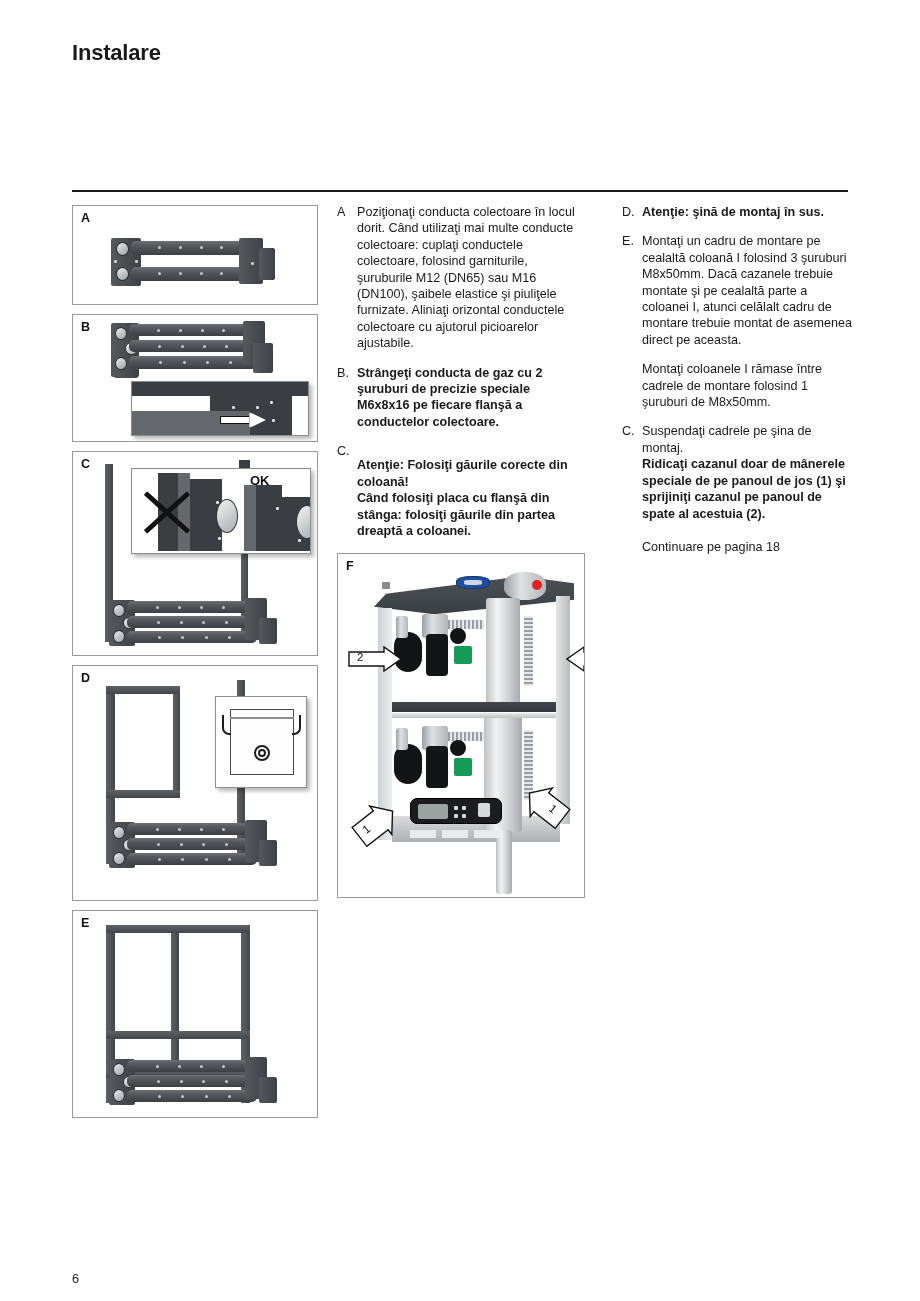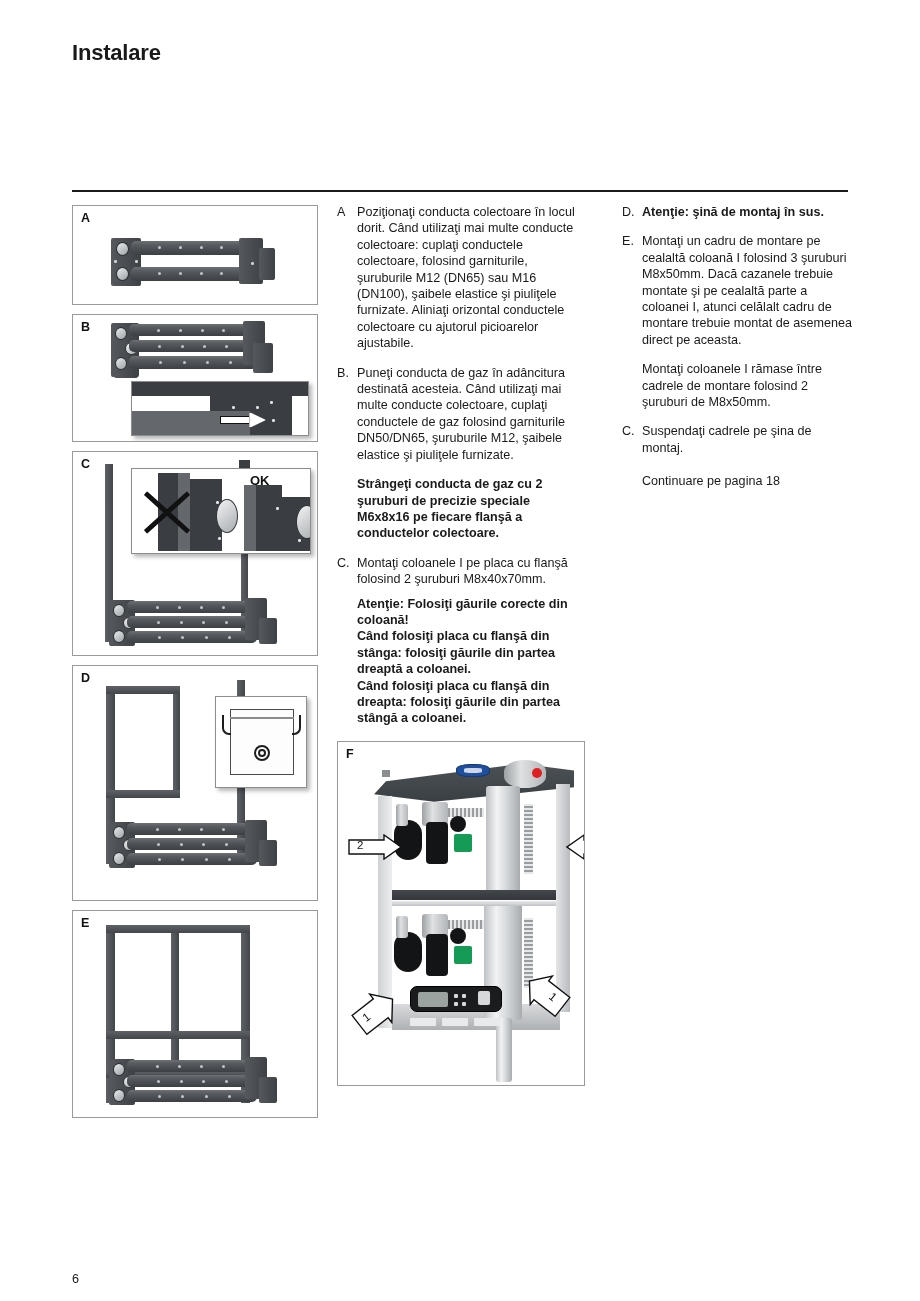"Puneţi conducta de gaz în" p.para { html: <p>Puneţi conducta de gaz în adâncitura destinată acesteia. Când utilizaţi mai multe conducte colectoare, cuplaţi conductele de gaz folosind garniturile DN50/DN65, şuruburile M12, şaibele elastice şi piuliţele furnizate.</p> -> none }
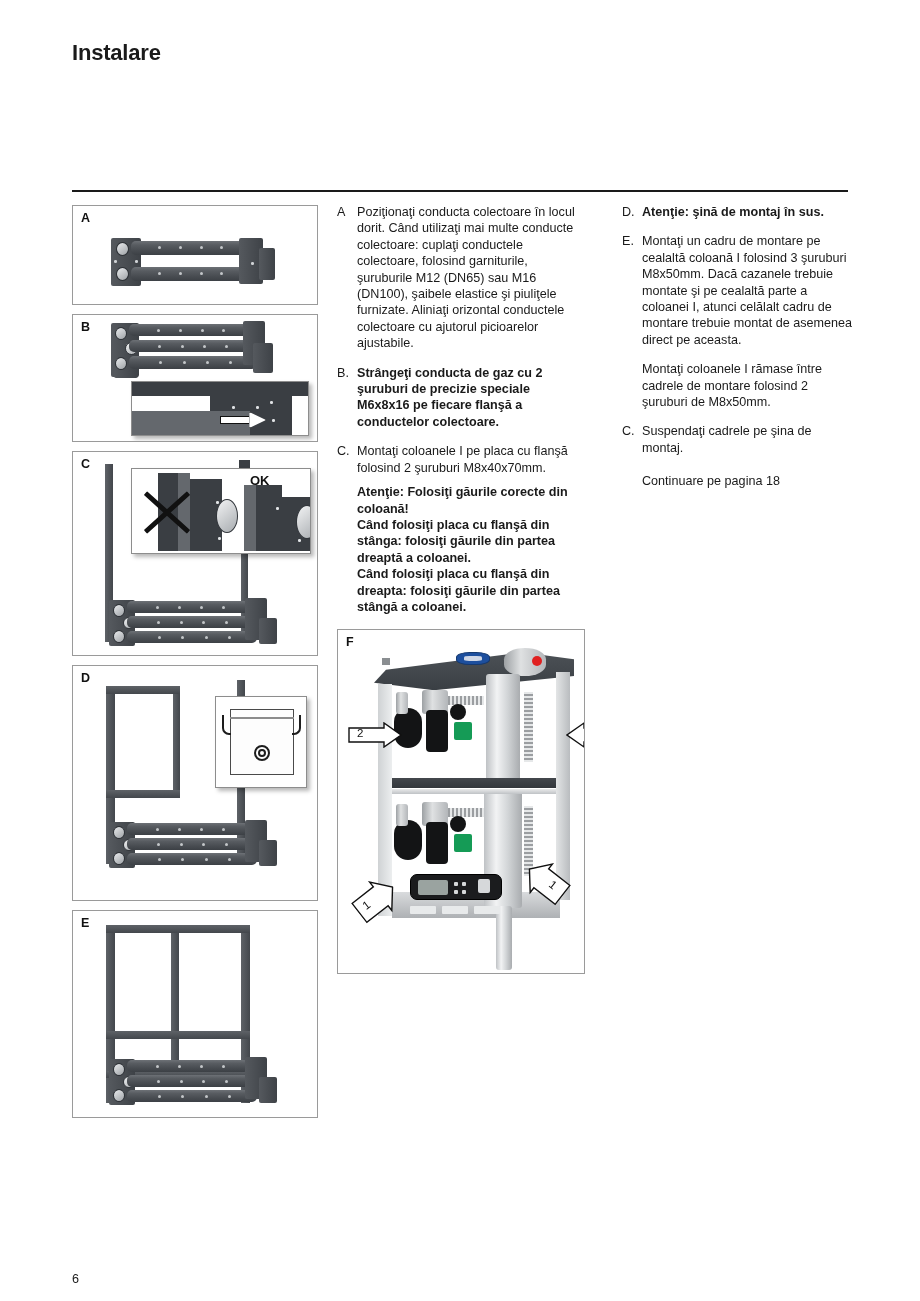"Montaţi coloanele I rămase între" p.para { text: 2 -> 1 }
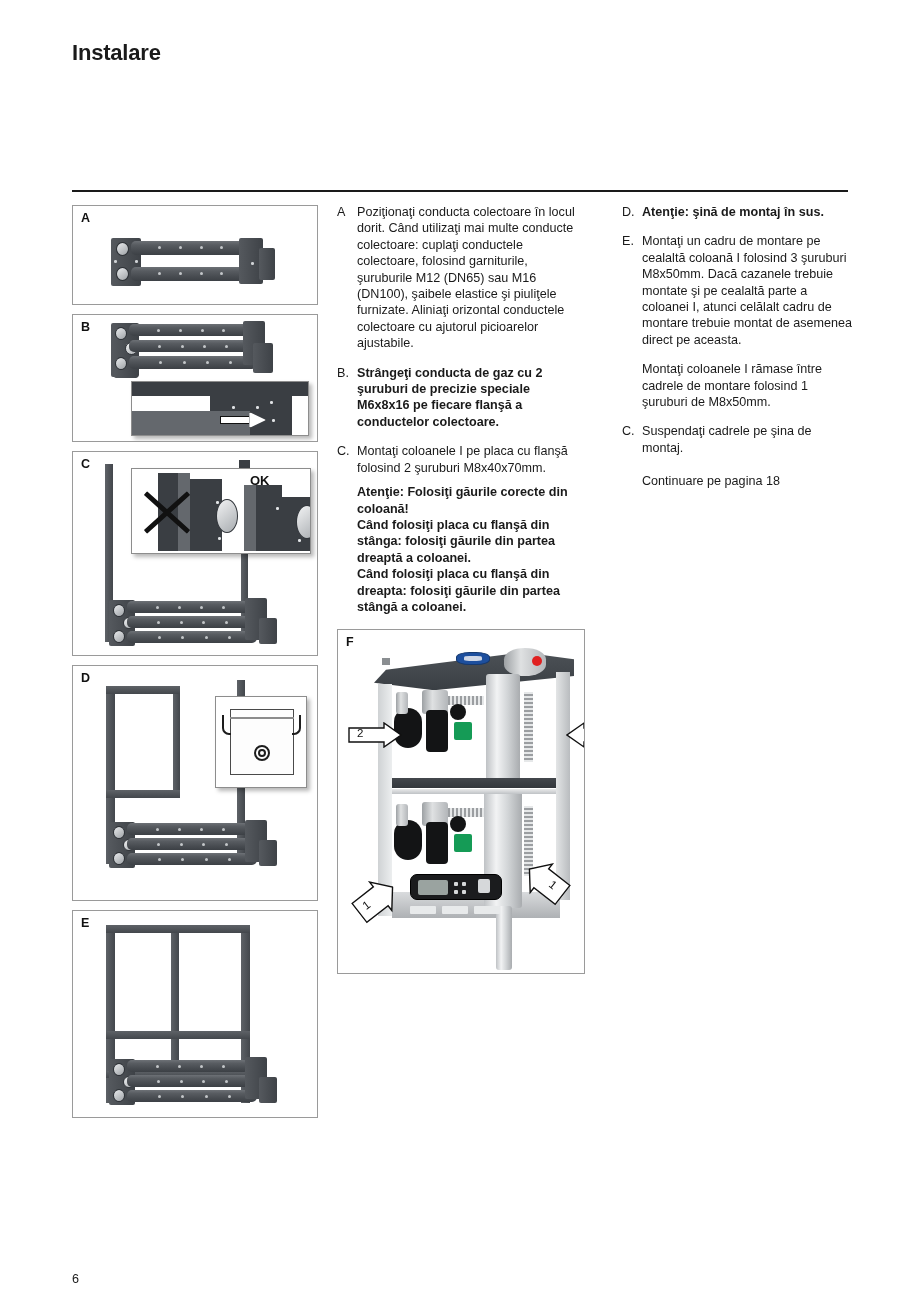"Montaţi coloanele I pe placa" p.para { html: <p>Montaţi coloanele I pe placa cu flanşă folosind 2 şuruburi M8x40x70mm.</p> -> none }
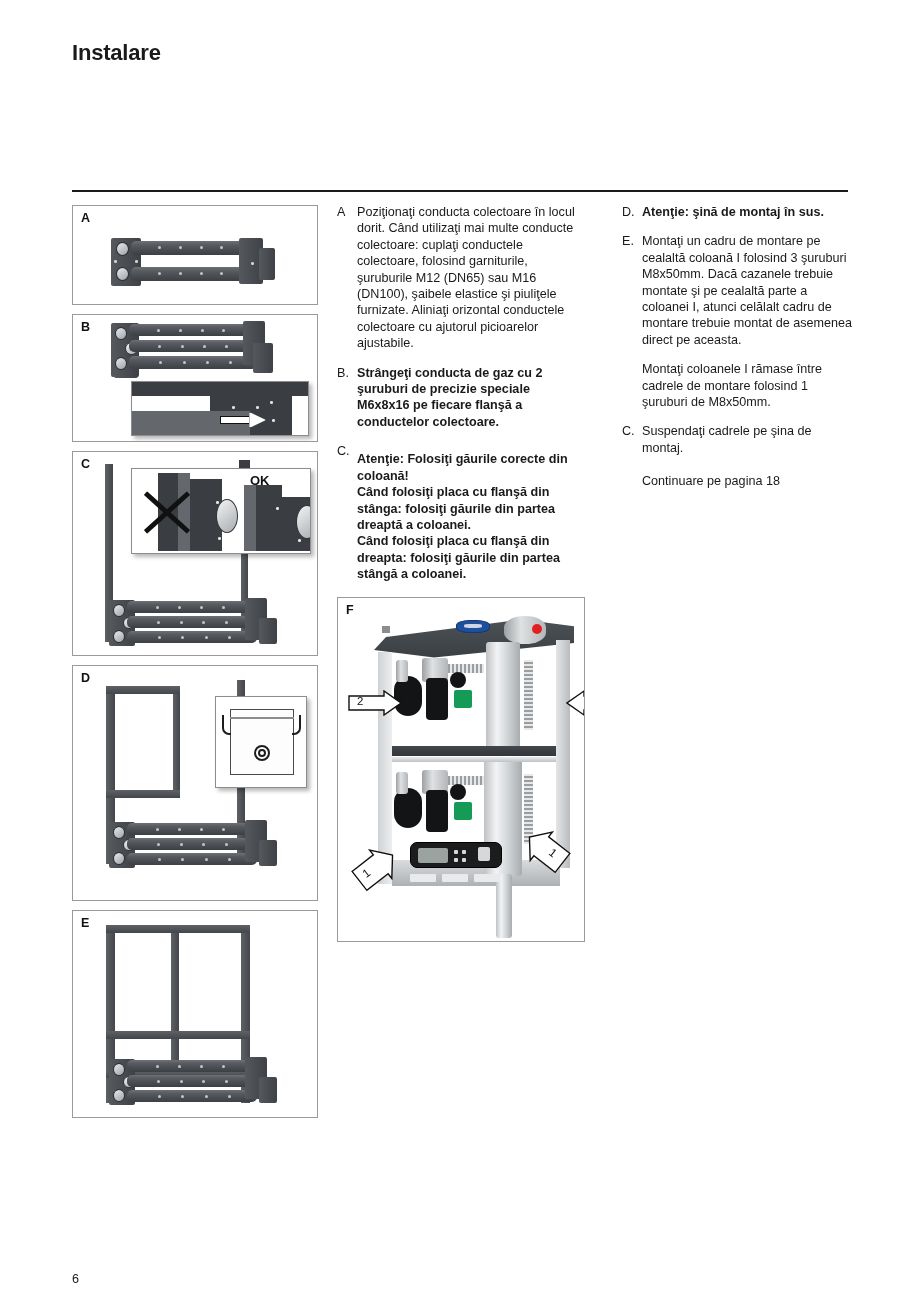"Atenţie: Folosiţi găurile corecte din" p.para { margin-top: 8px -> 14px }
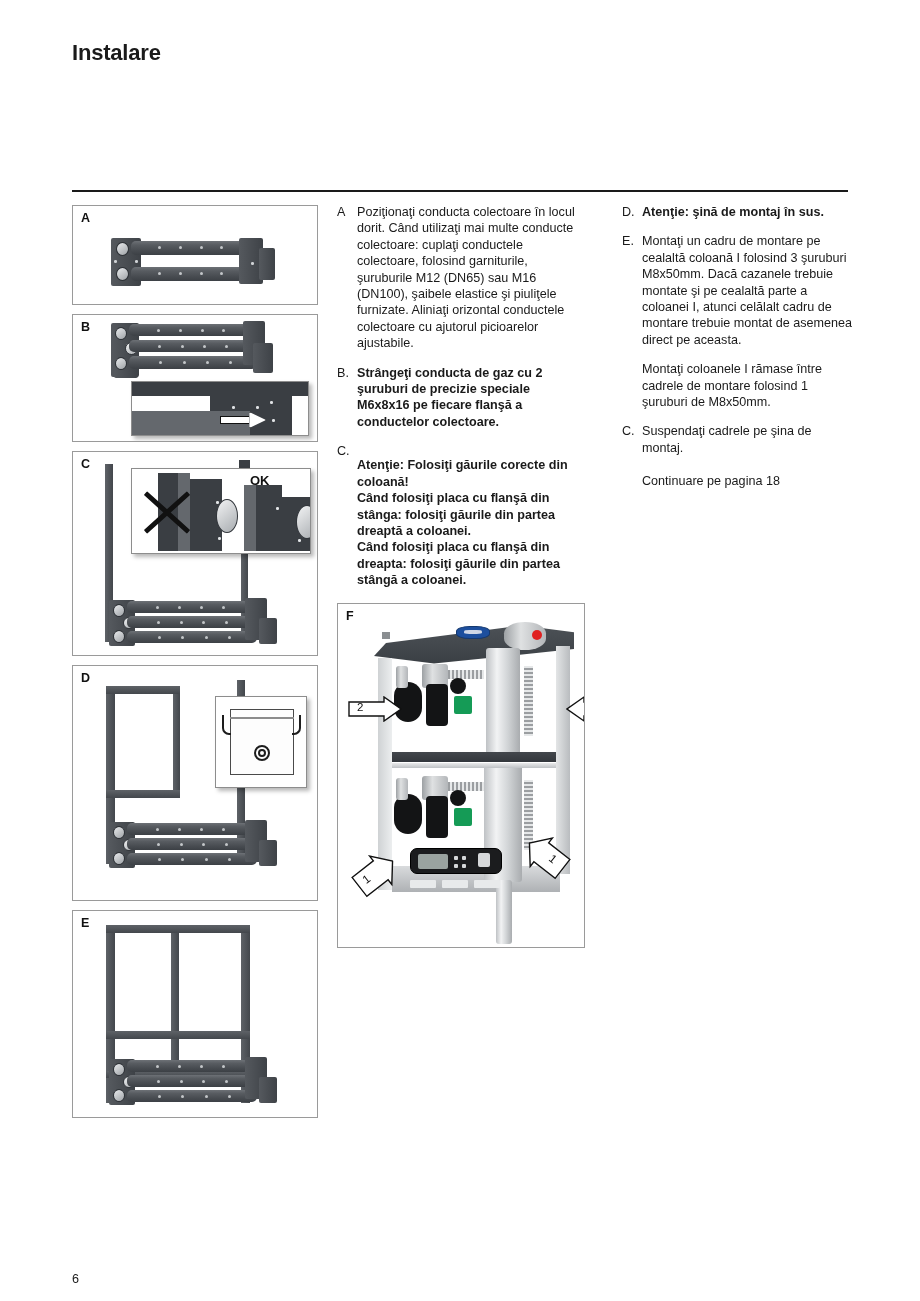"Ridicaţi cazanul doar de mânerele" p.para { html: none -> <p>Ridicaţi cazanul doar de mânerele speciale de pe panoul de jos (1) şi sprijiniţi cazanul pe panoul de spate al acestuia (2).</p> }
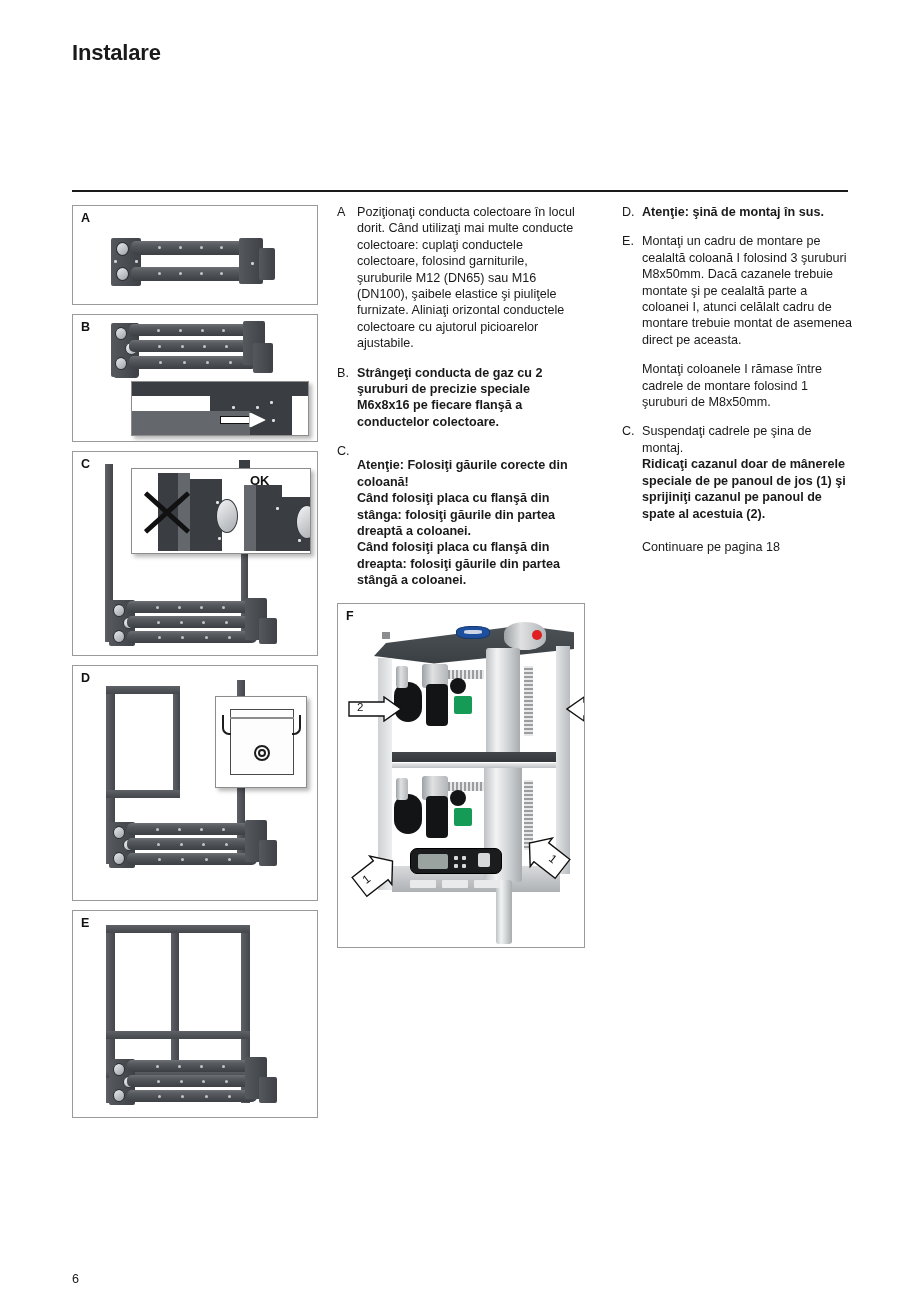"Când folosiţi placa cu flanşă din dreapta:" p.para { html: <p>Când folosiţi placa cu flanşă din dreapta: folosiţi găurile din partea stângă a coloanei.</p> -> none }
